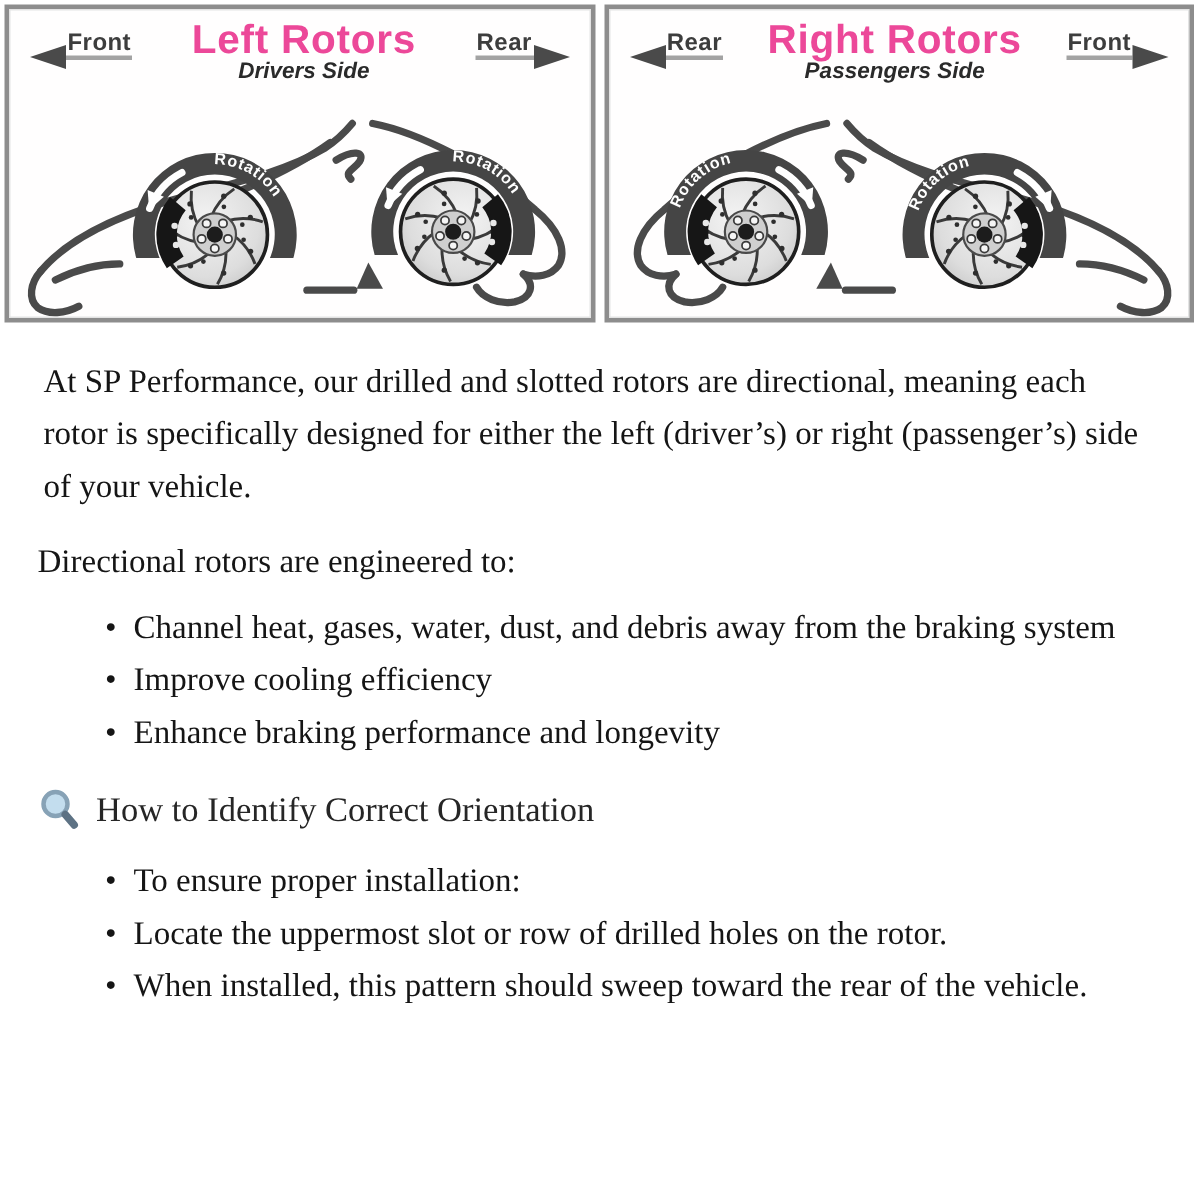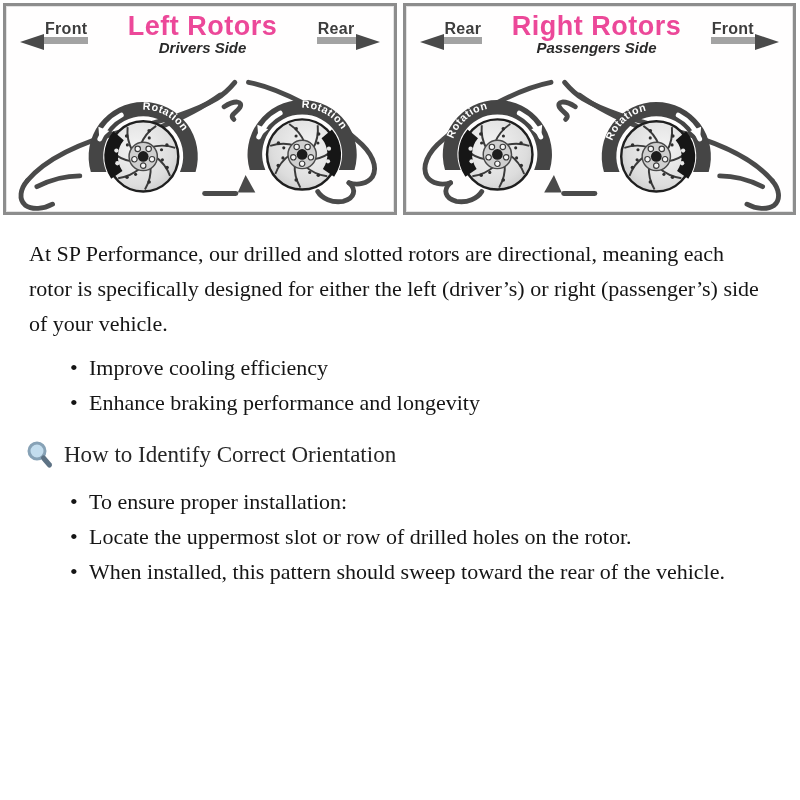"Front" .dir-label { border-bottom: 7px solid #a3a3a3 -> 3px solid #a3a3a3 }
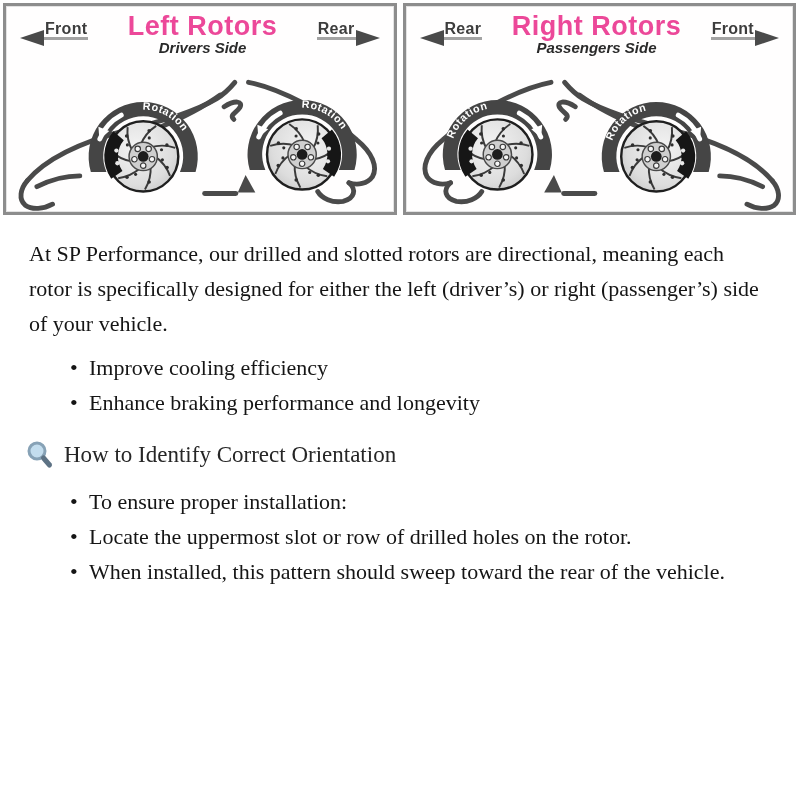"Directional rotors are engineered to:" p.lead { html: none -> <p>Directional rotors are engineered to:</p> }
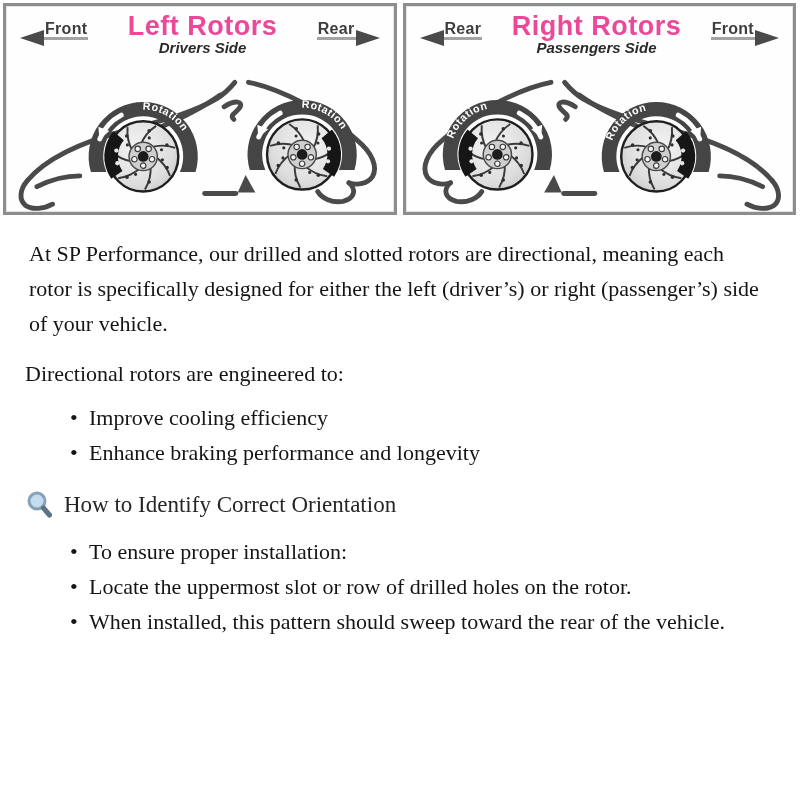"Channel heat, gases, water, dust," li { html: none -> <li>Channel heat, gases, water, dust, and debris away from the braking system</li> }
